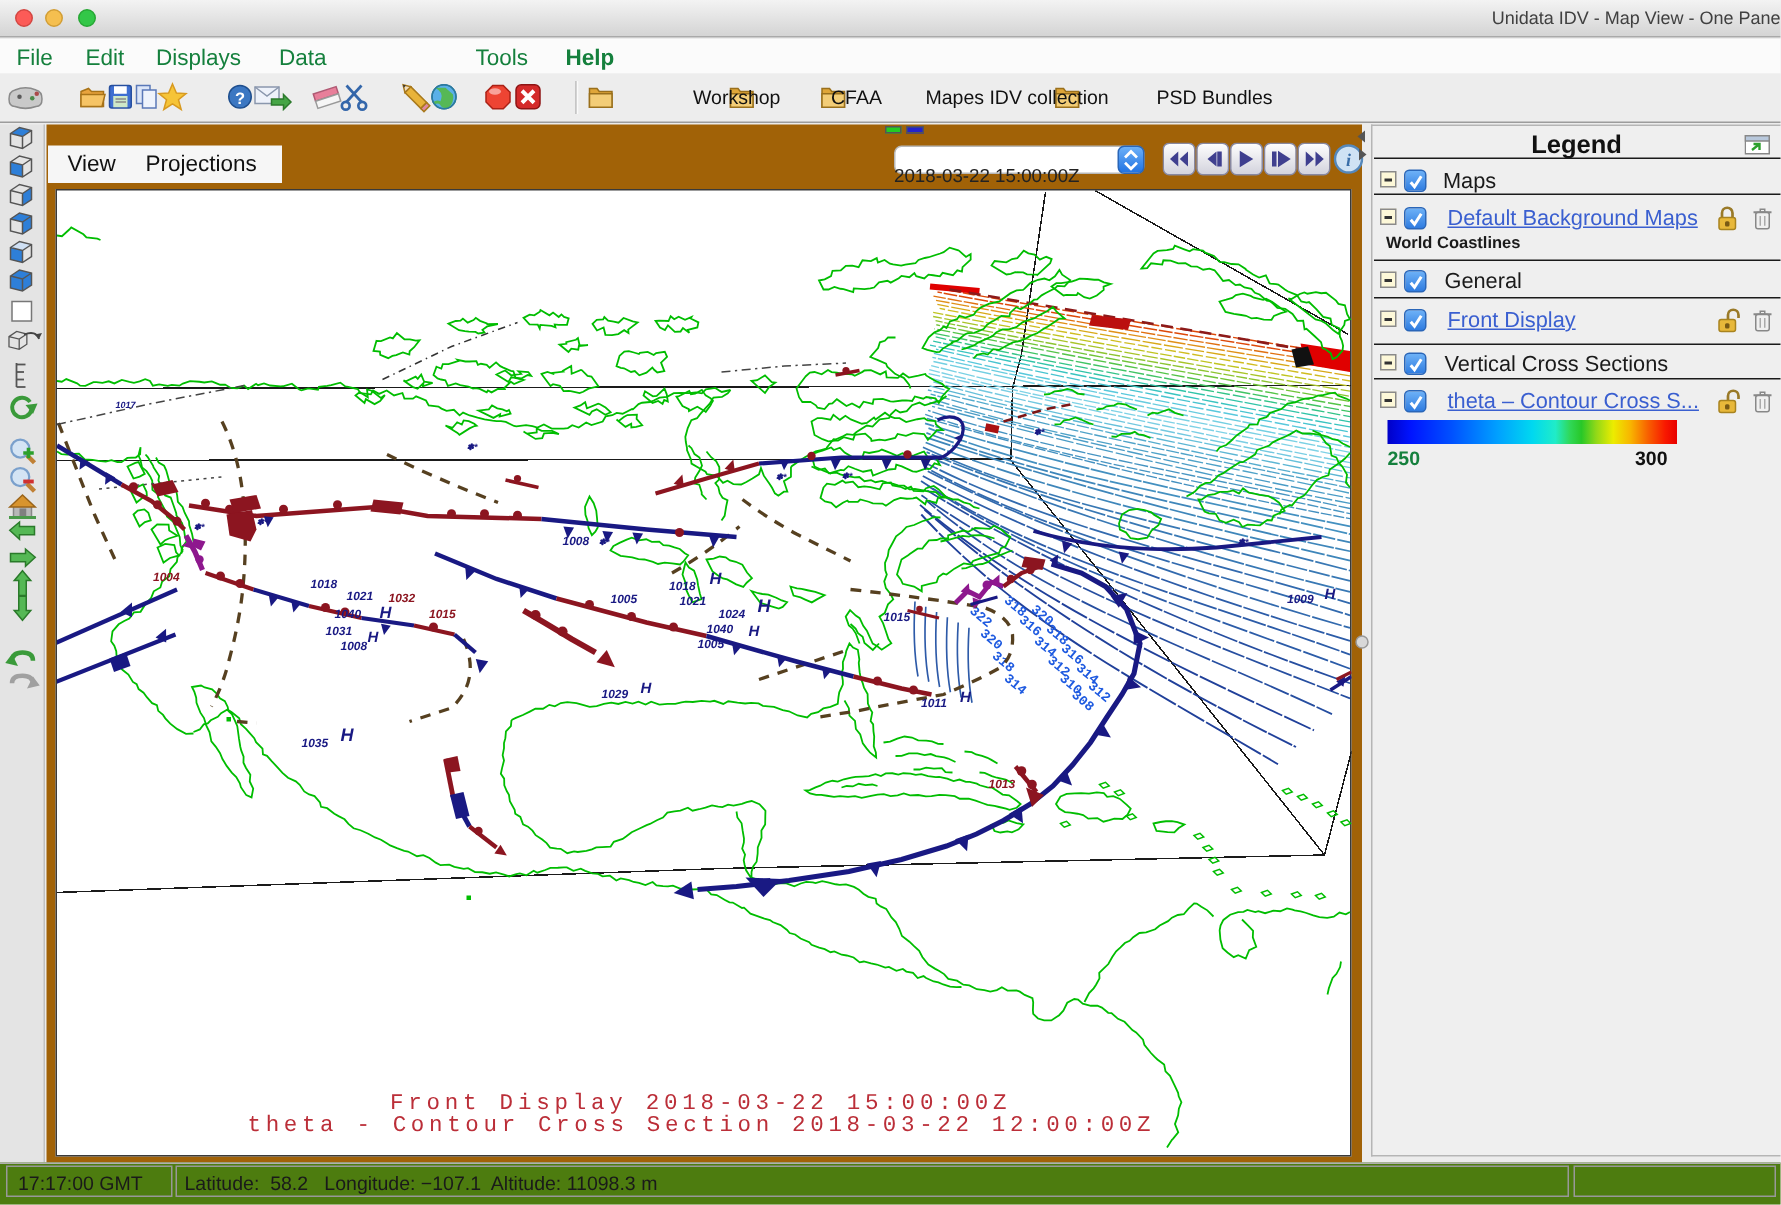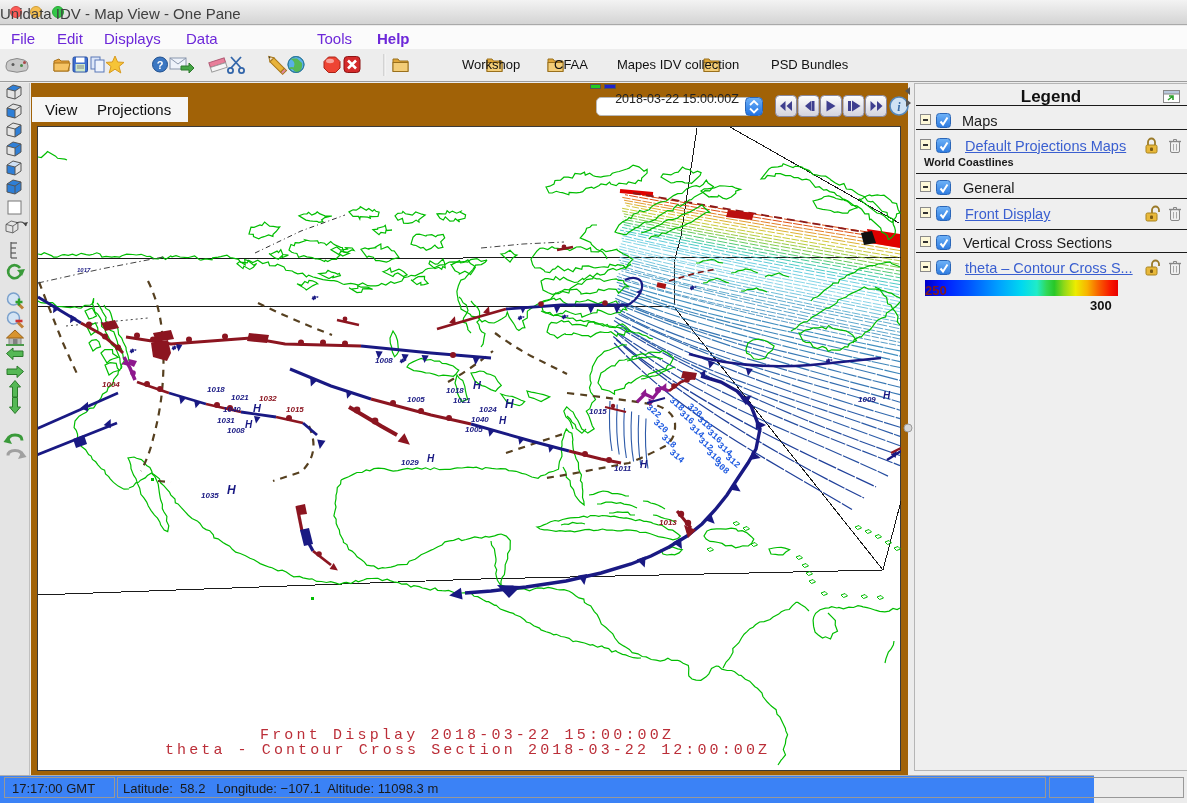"Unidata IDV - Map View" #title { font-size: 15px -> 12px; text-align: left -> right }
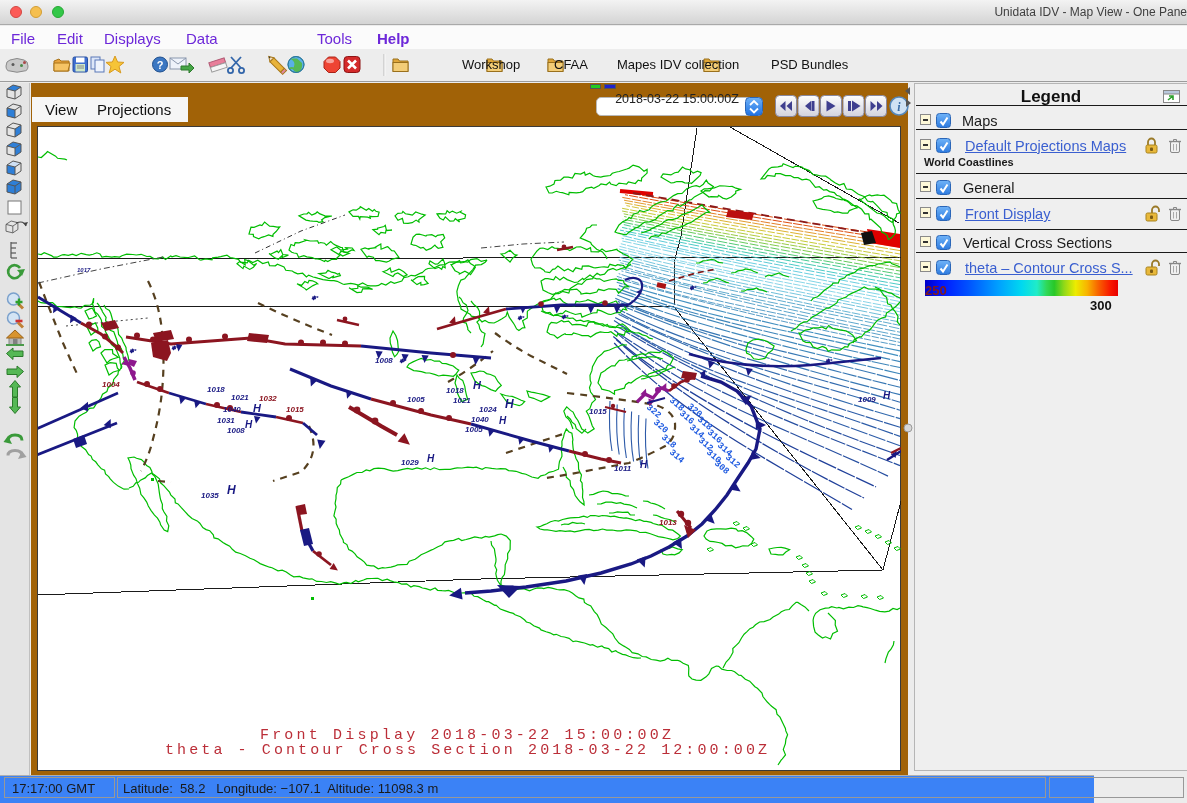"File" .menu { color: #6d28d9 -> #15803d }
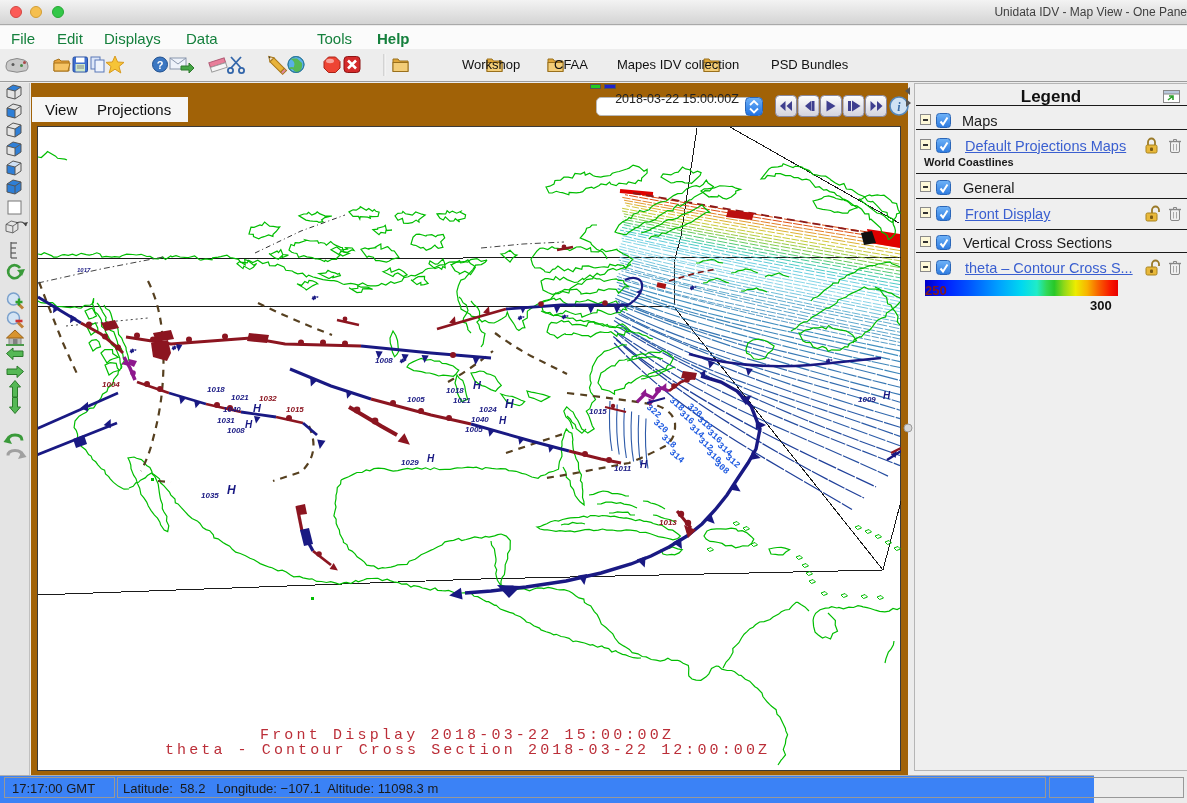"2018-03-22 15:00:00Z" div.abs { text-align: center -> none; top: 9px -> 27px }
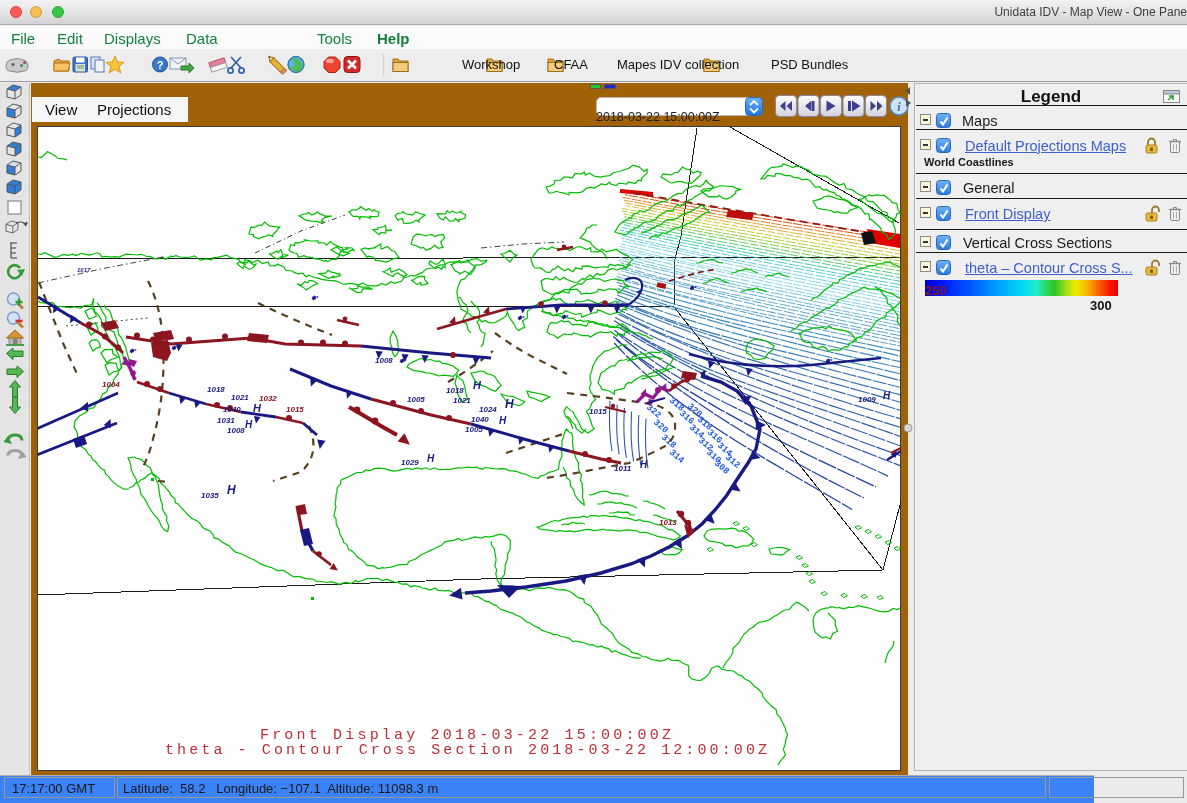"Default Projections Maps" div.llink { text: Projections -> Background }
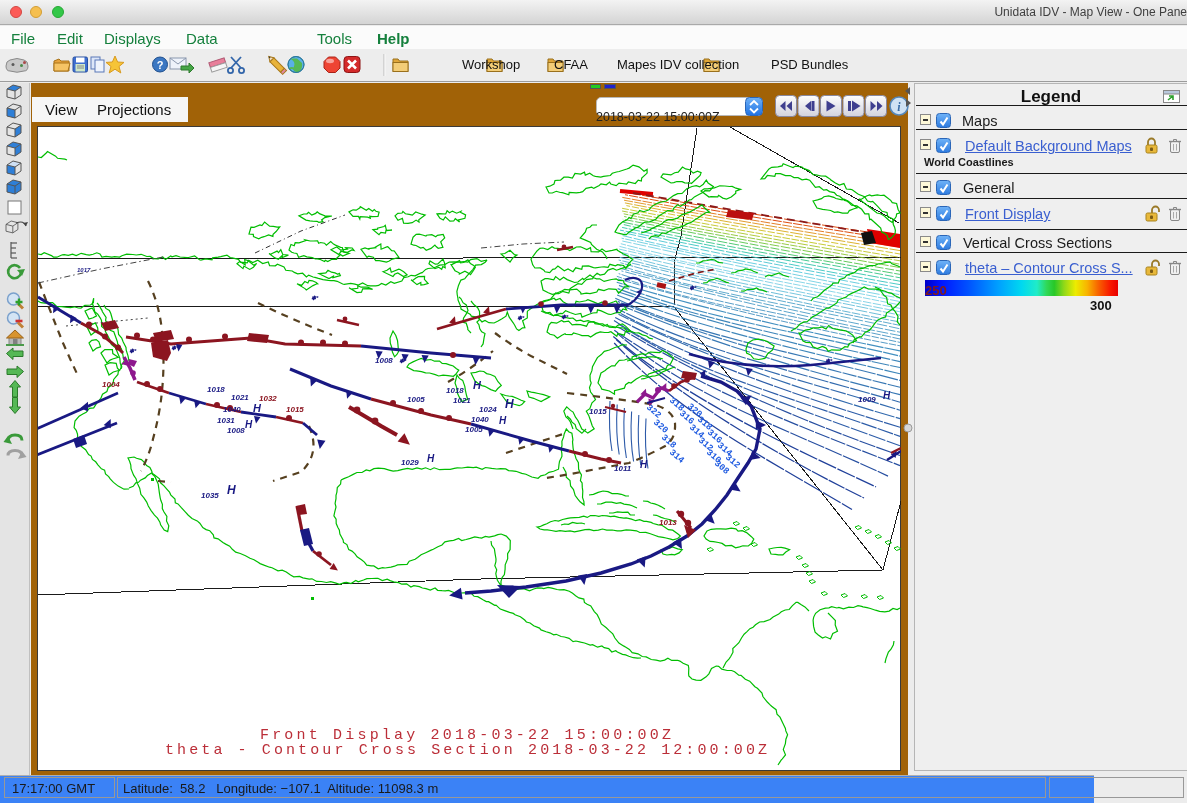"250" div.abs { color: #7f1d1d -> #15803d; top: 199px -> 214px }
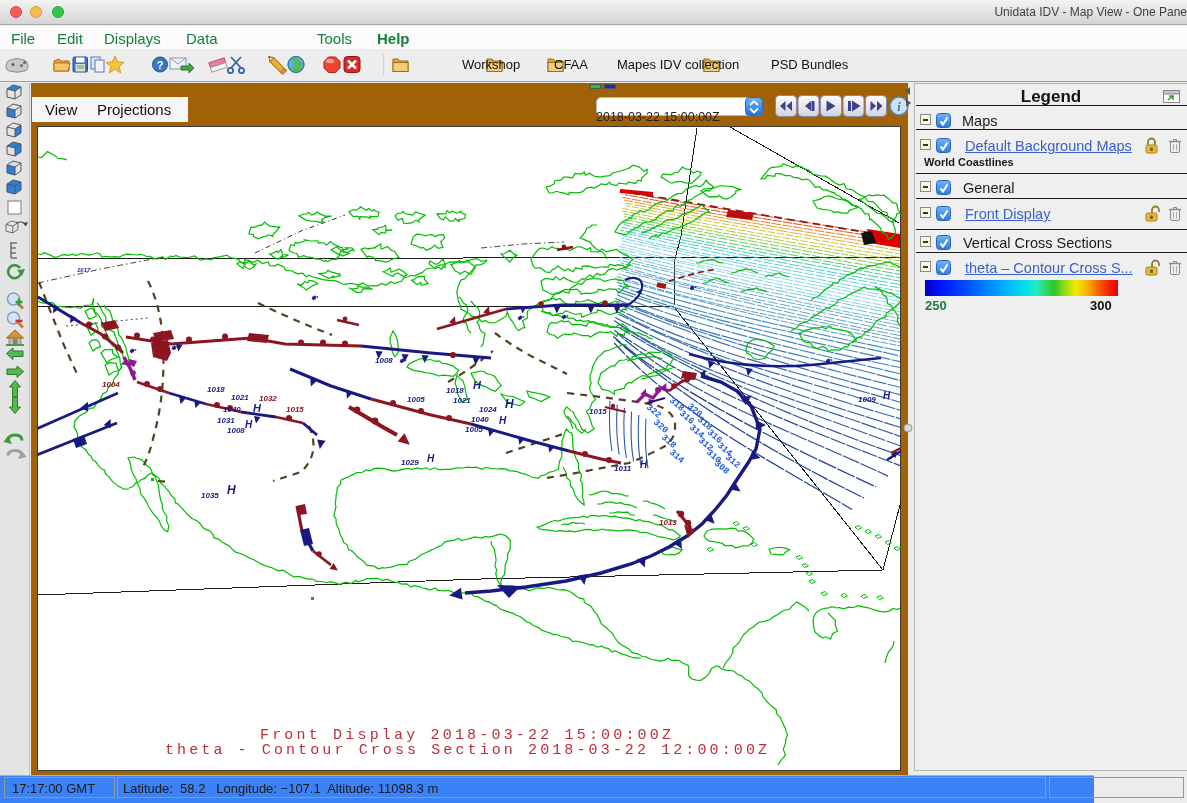"17:17:00 GMT" #statusbar { background: #3b82f6 -> #4d7c0f; width: 1094px -> 1187px }
